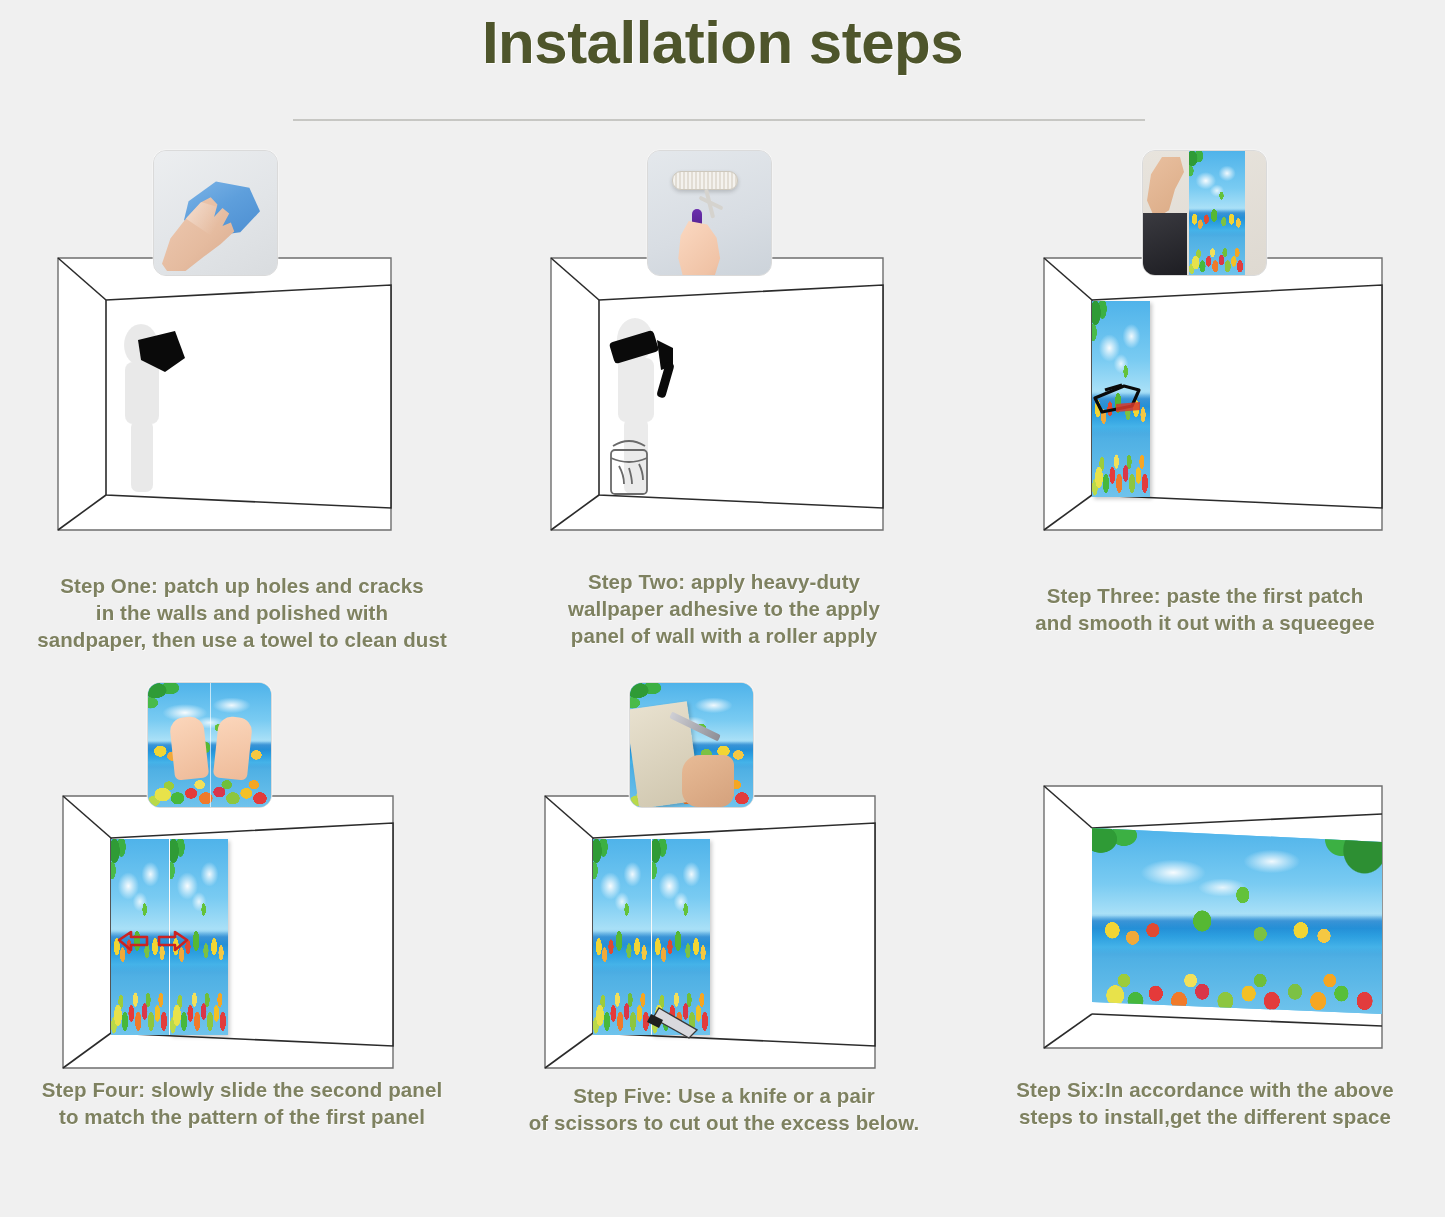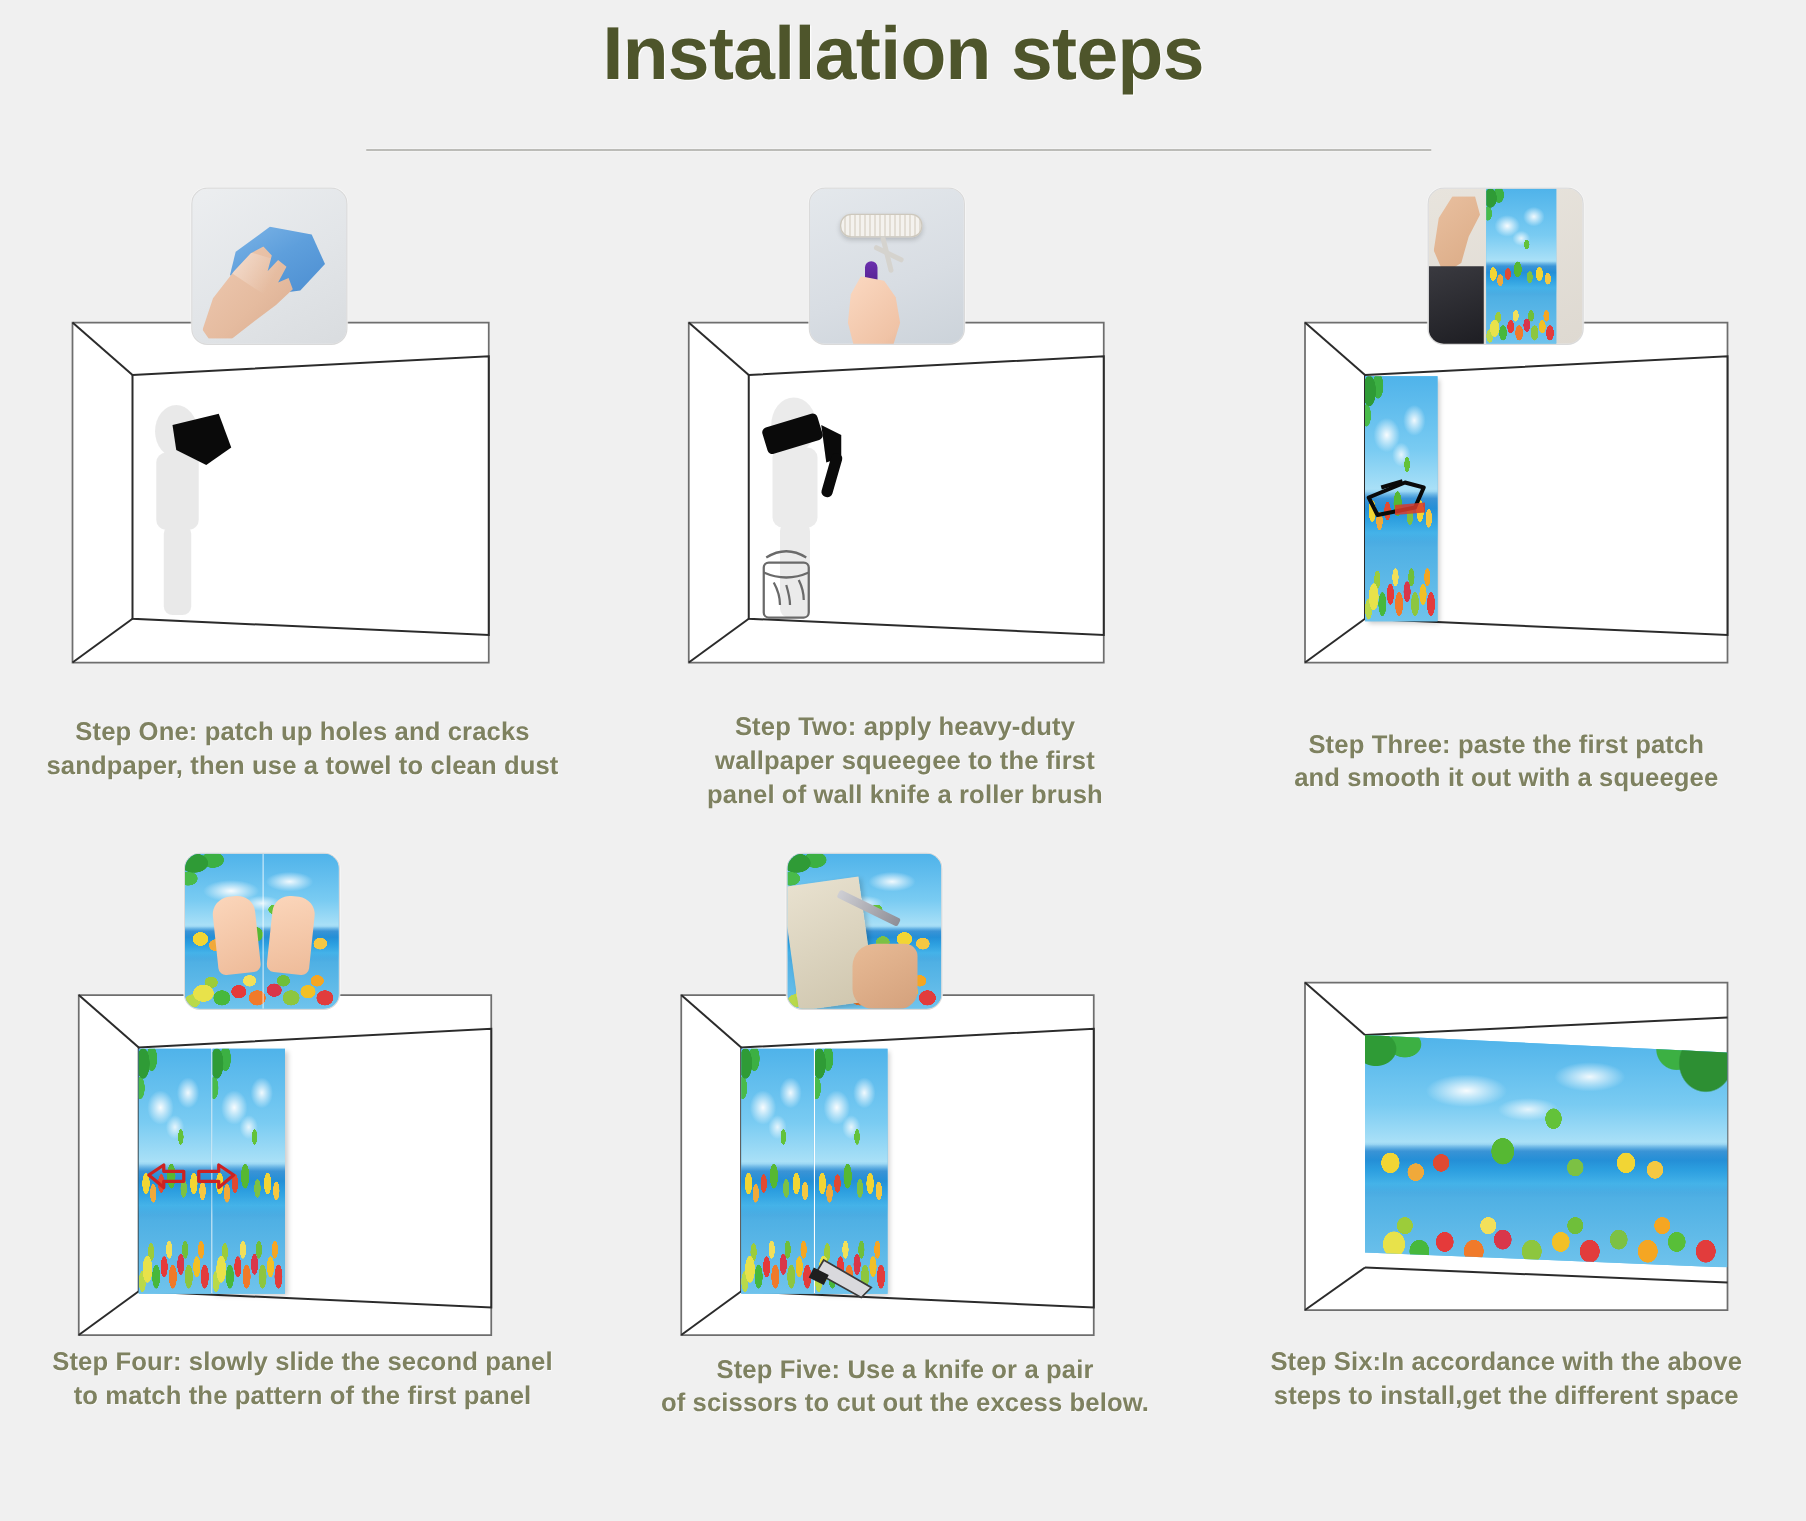"in the walls and polished" span.ln { html: none -> <span>in the walls and polished with</span> }
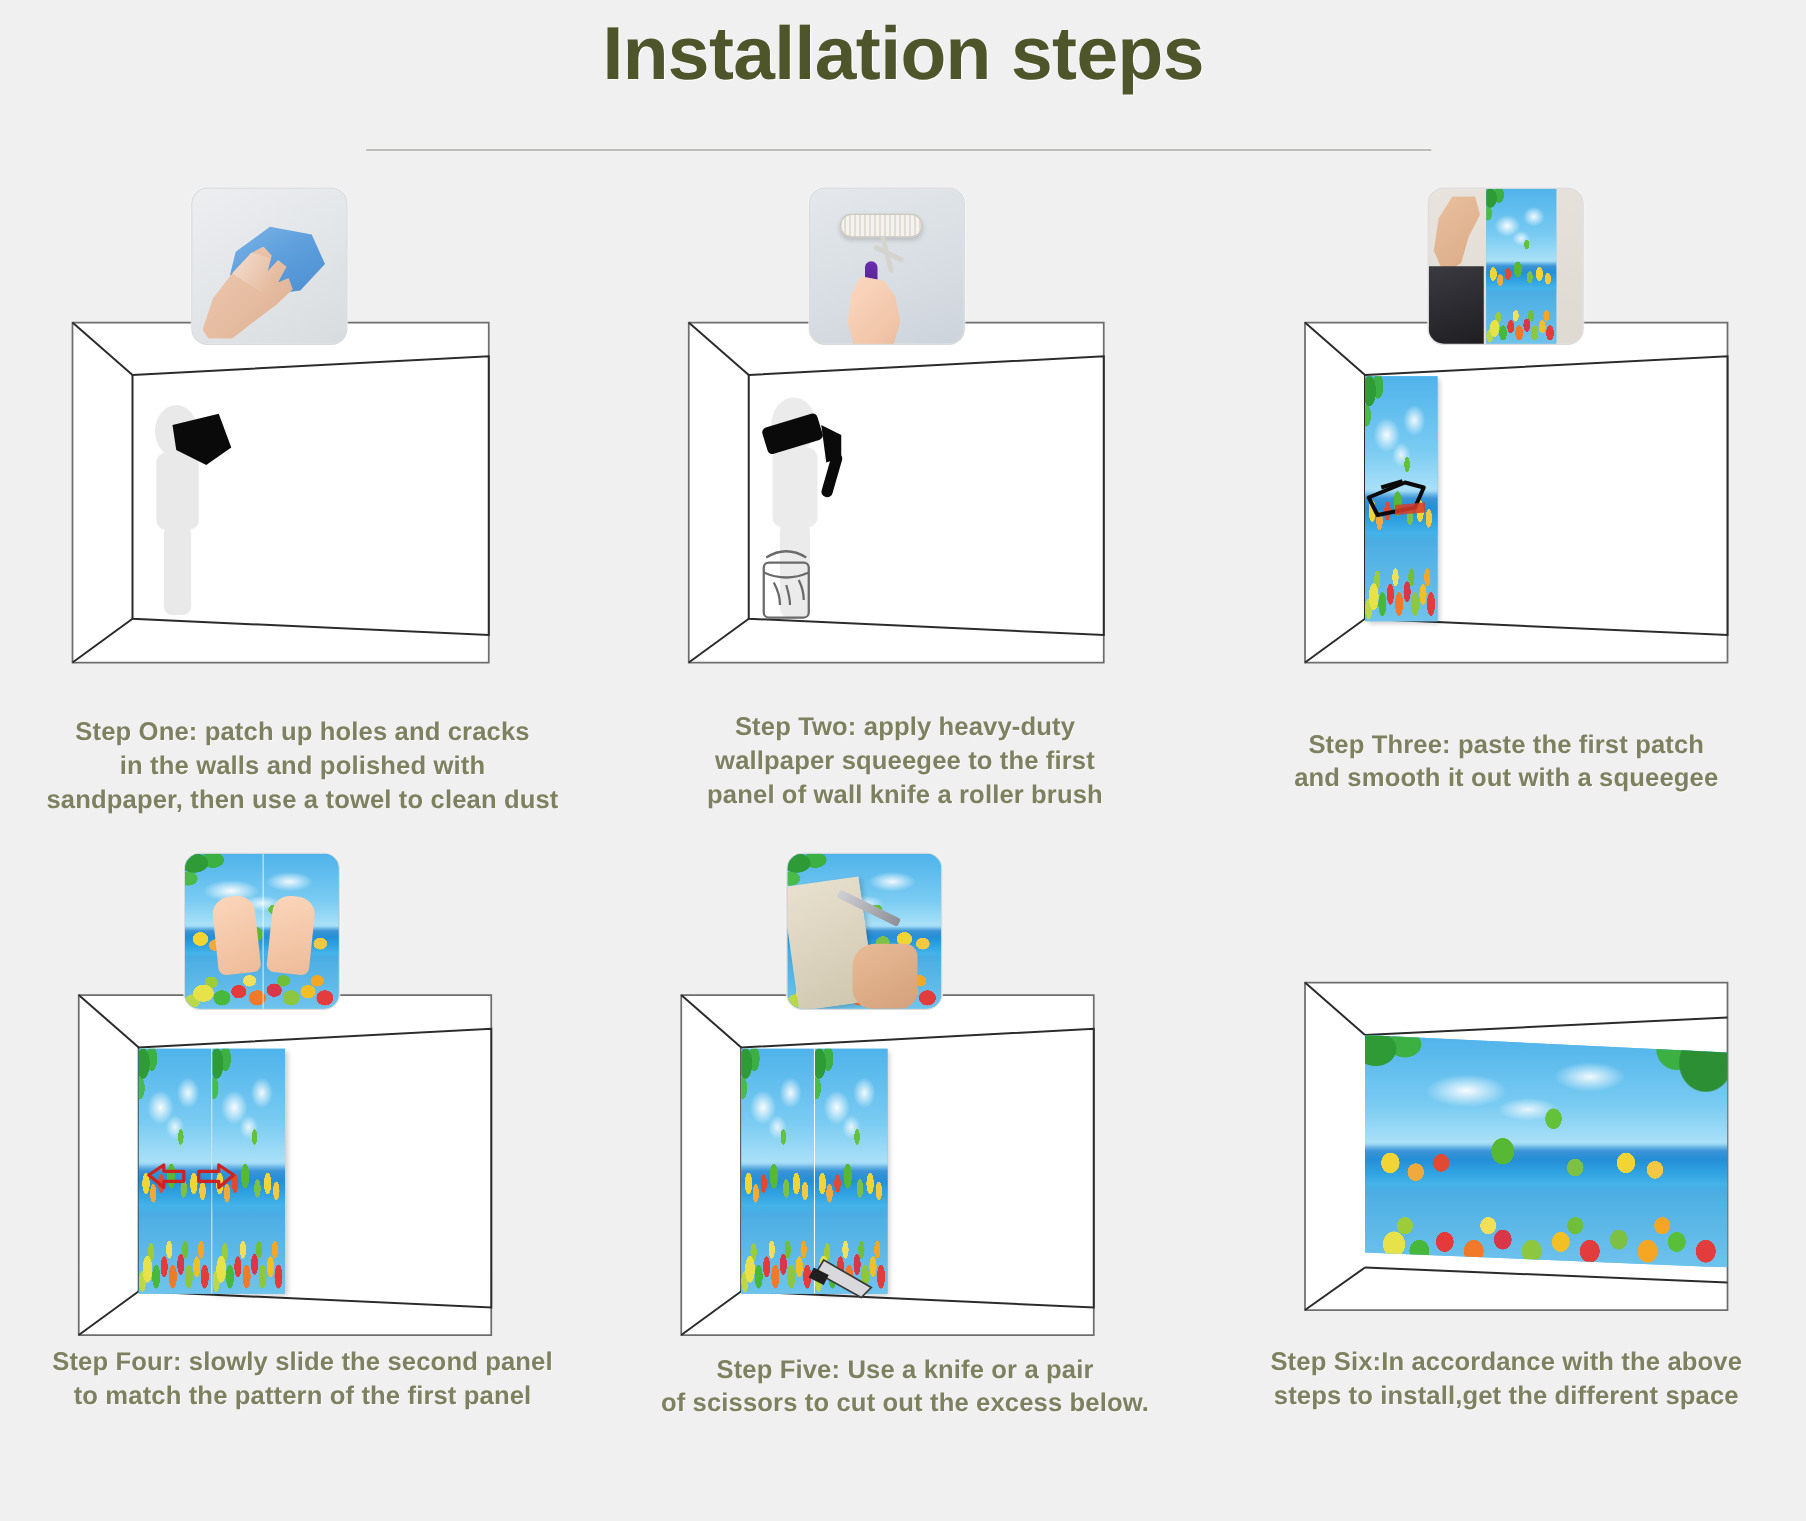"wallpaper squeegee to the first" span.ln { text: squeegee to the first -> adhesive to the apply }
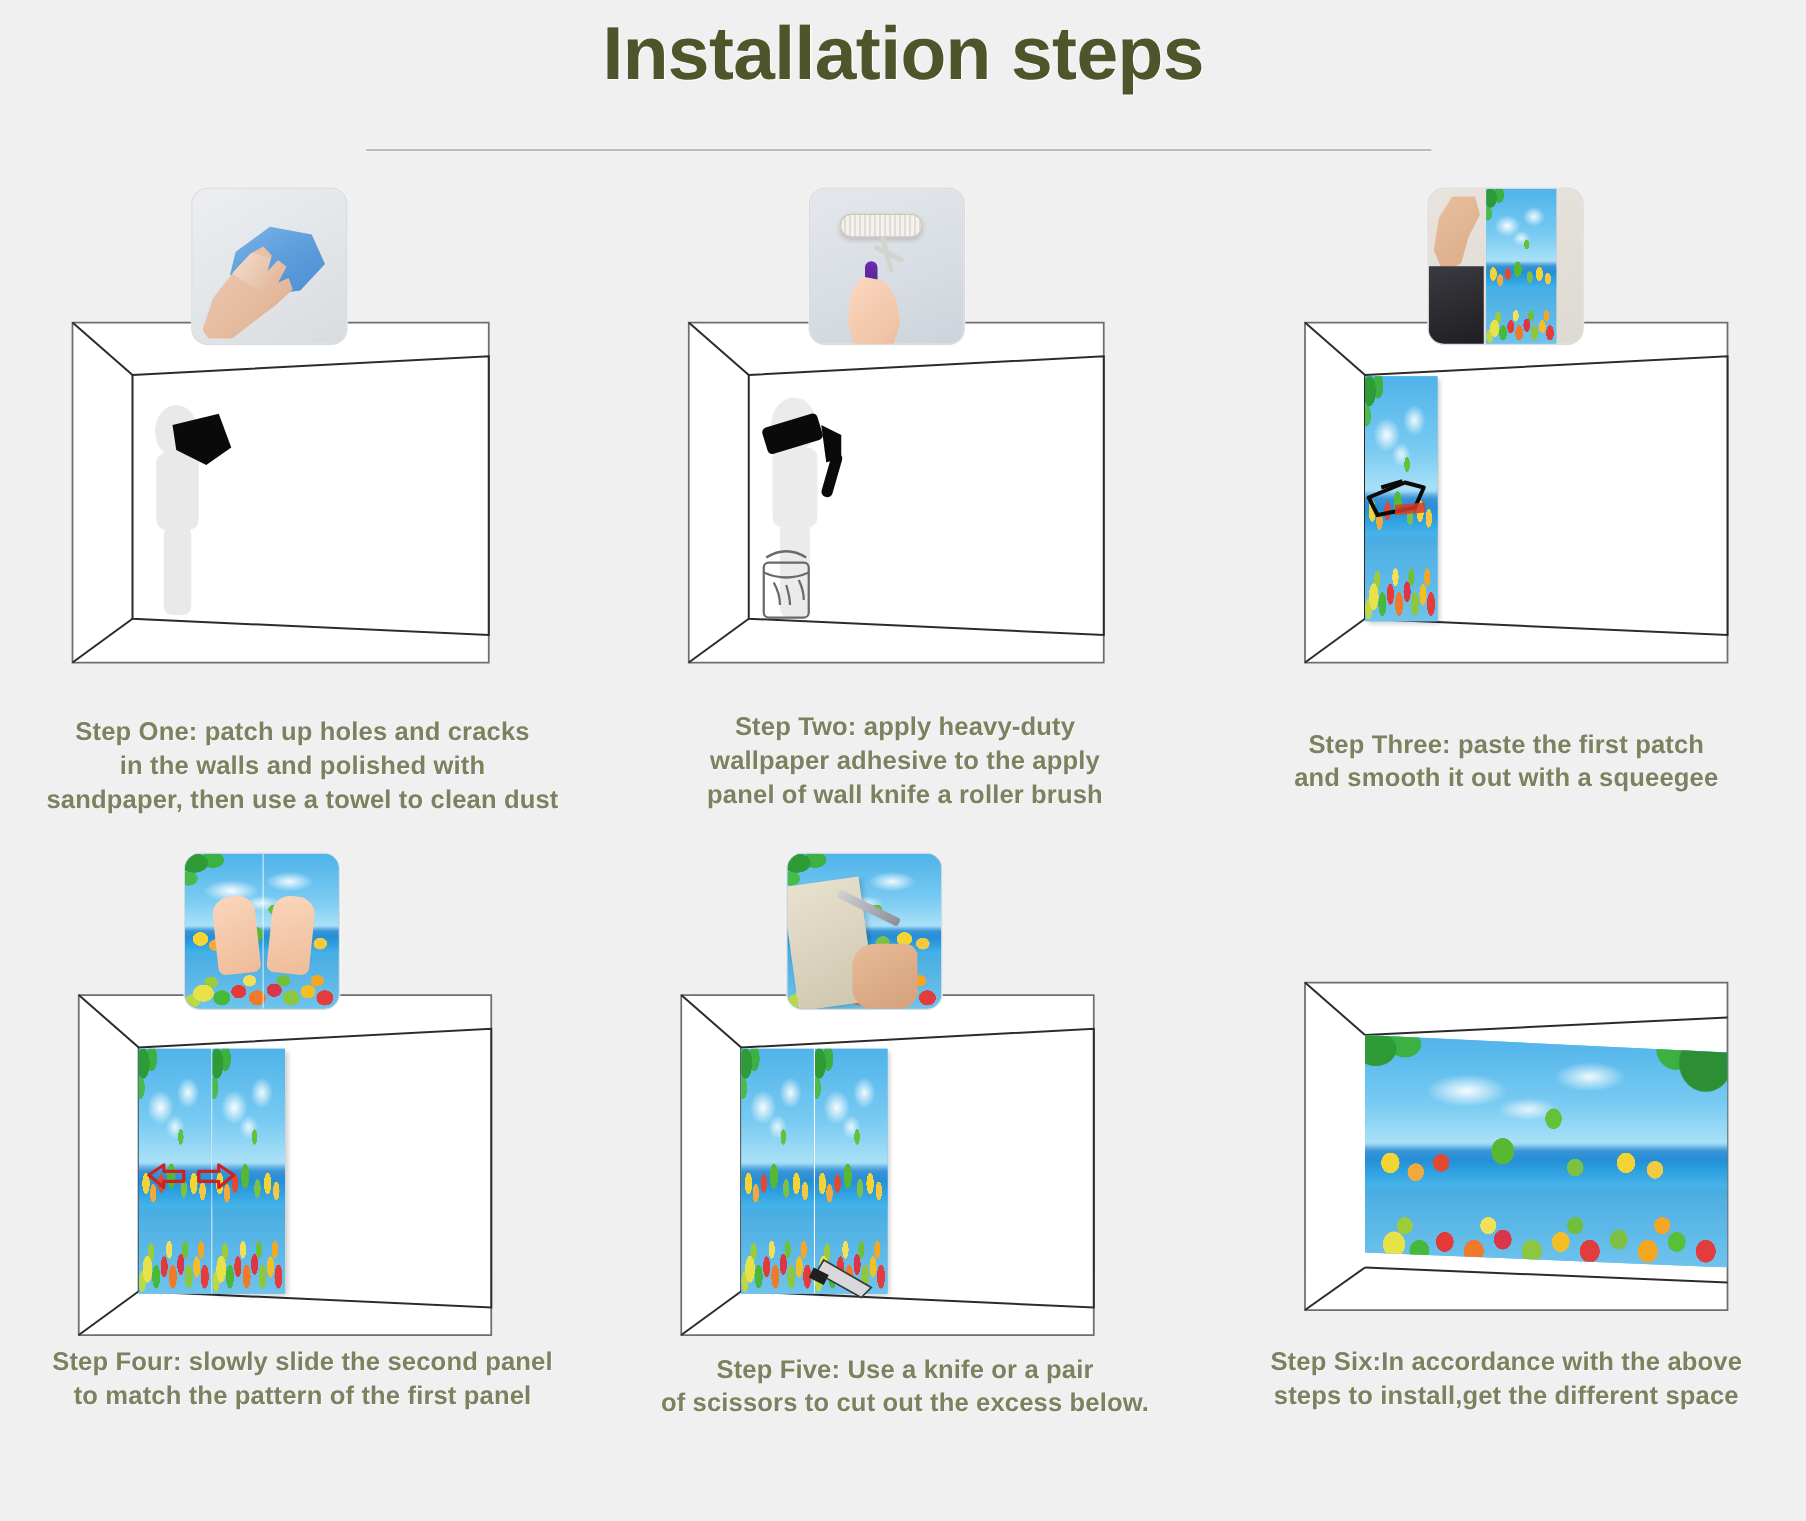"panel of wall knife a" span.ln { text: knife a roller brush -> with a roller apply }
